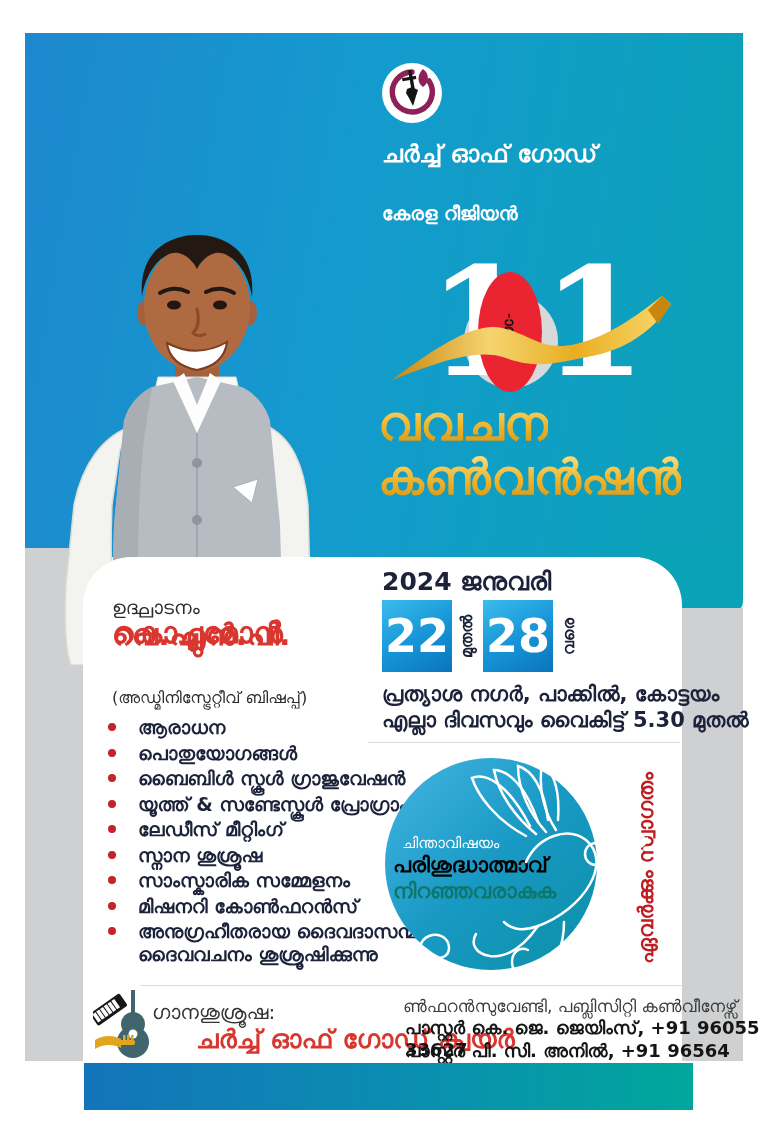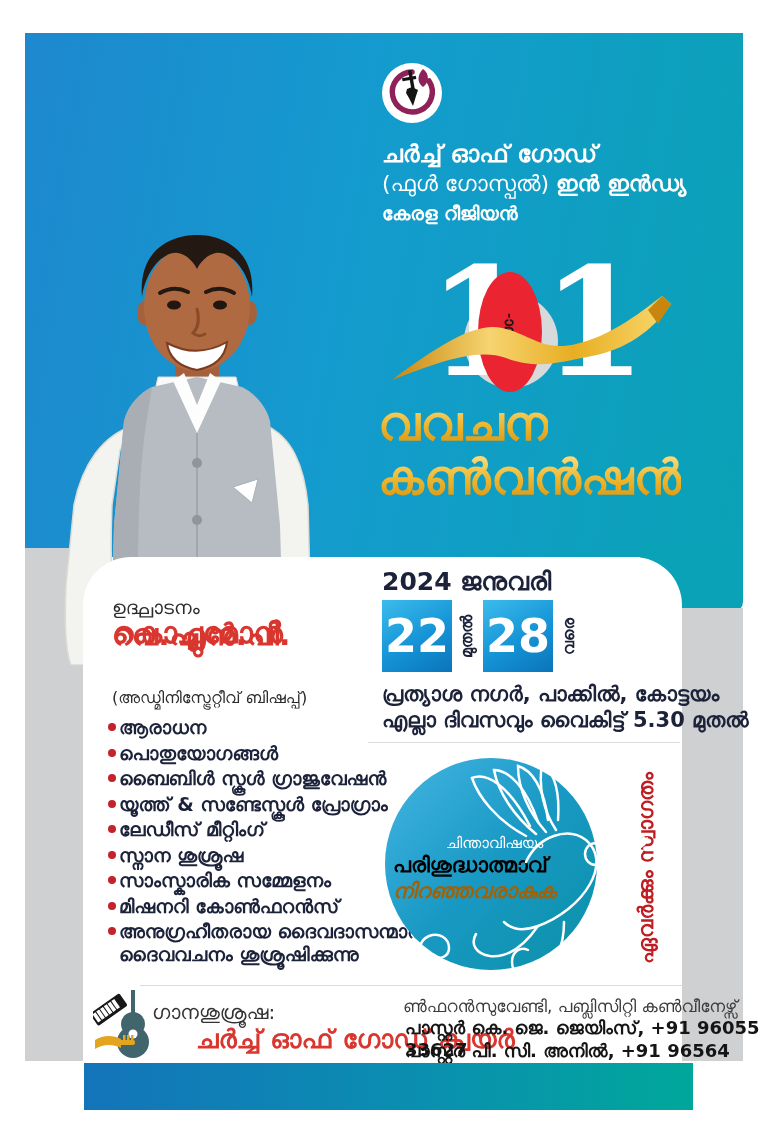"(ഫുൾ ഗോസ്പൽ) ഇൻ ഇൻഡ്യ" div.abs { html: <div><span>(ഫുൾ ഗോസ്പൽ) </span><b>ഇൻ ഇൻഡ്യ</b></div> -> none }
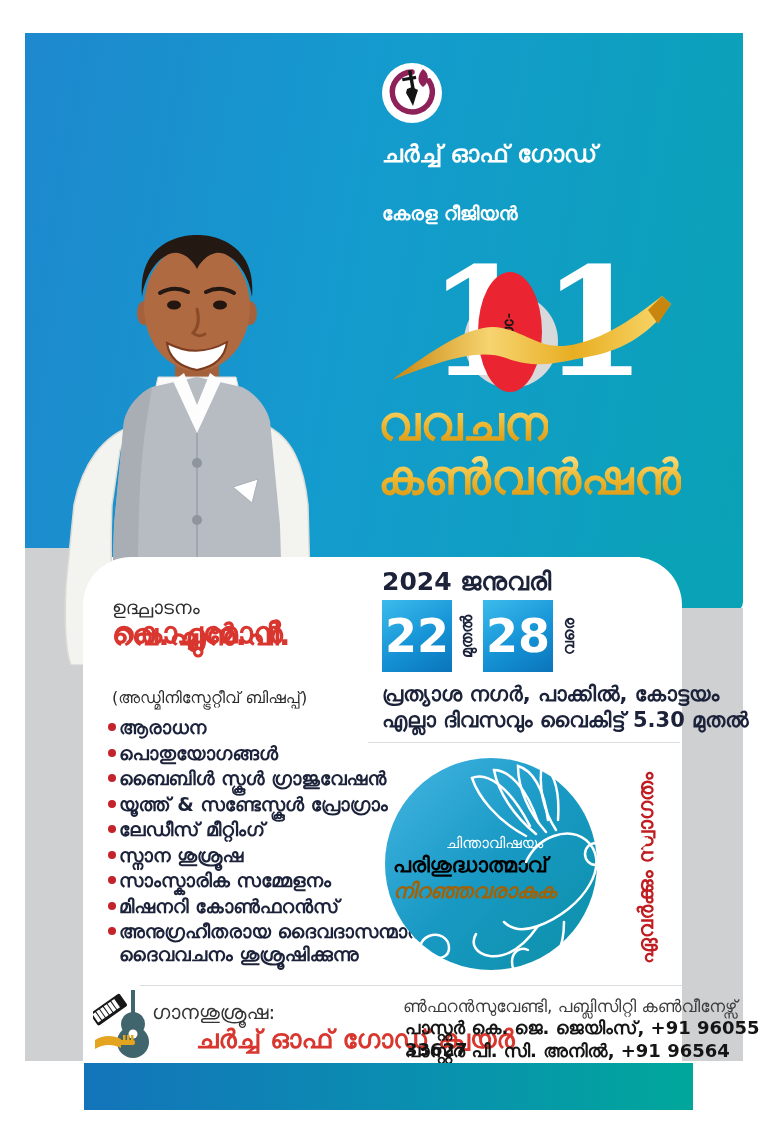"ആരാധന" .pitem { gap: 3px -> 22px }
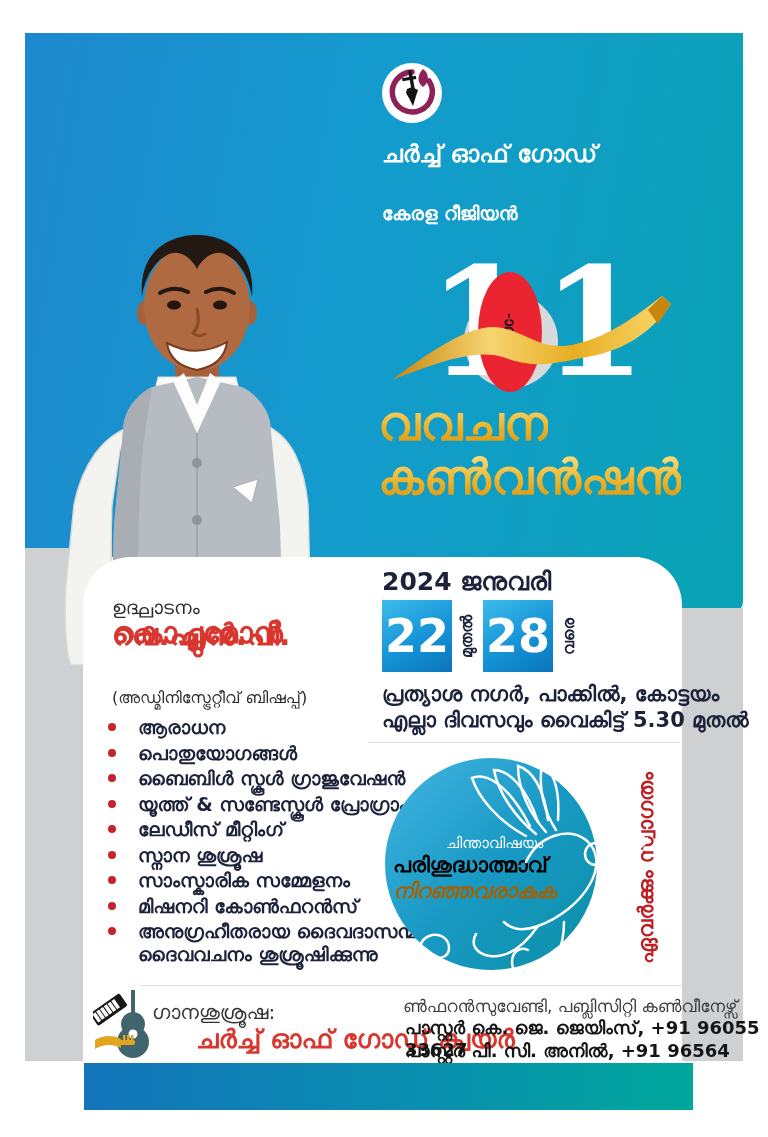"ചിന്താവിഷയം" .t-label { margin-left: 44px -> none }
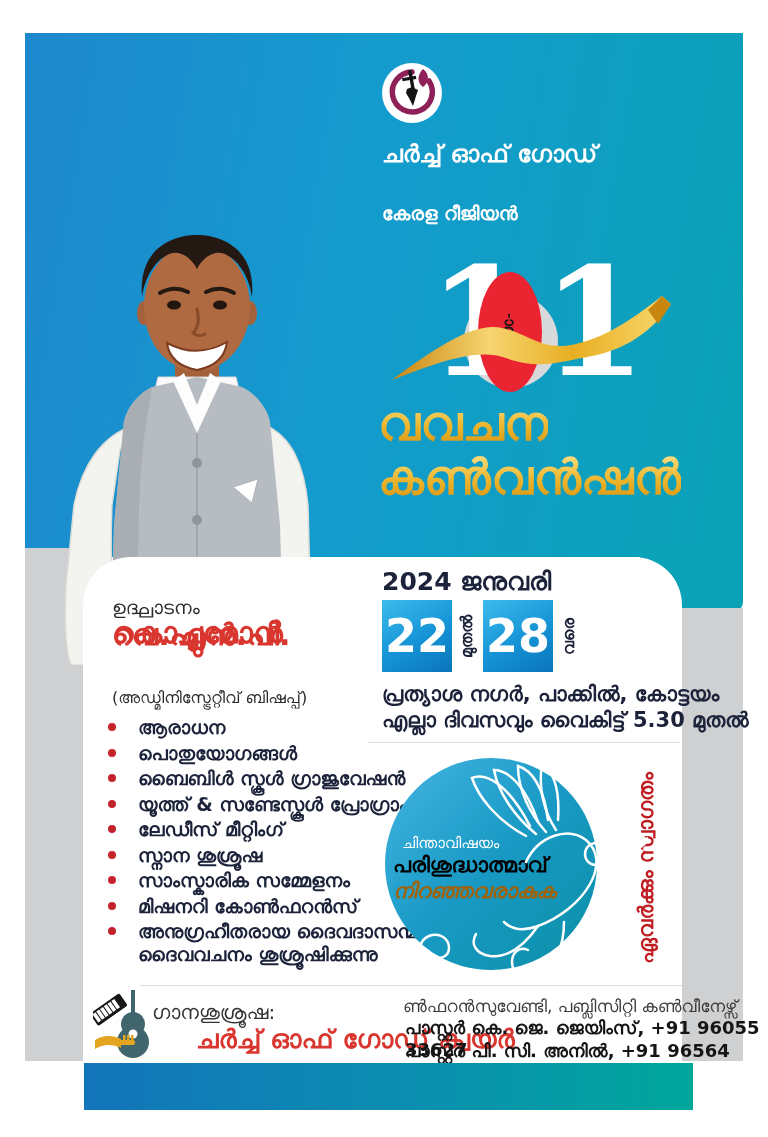"നിറഞ്ഞവരാകുക" .t2 { color: #a16207 -> #0f766e; font-style: italic -> none }
